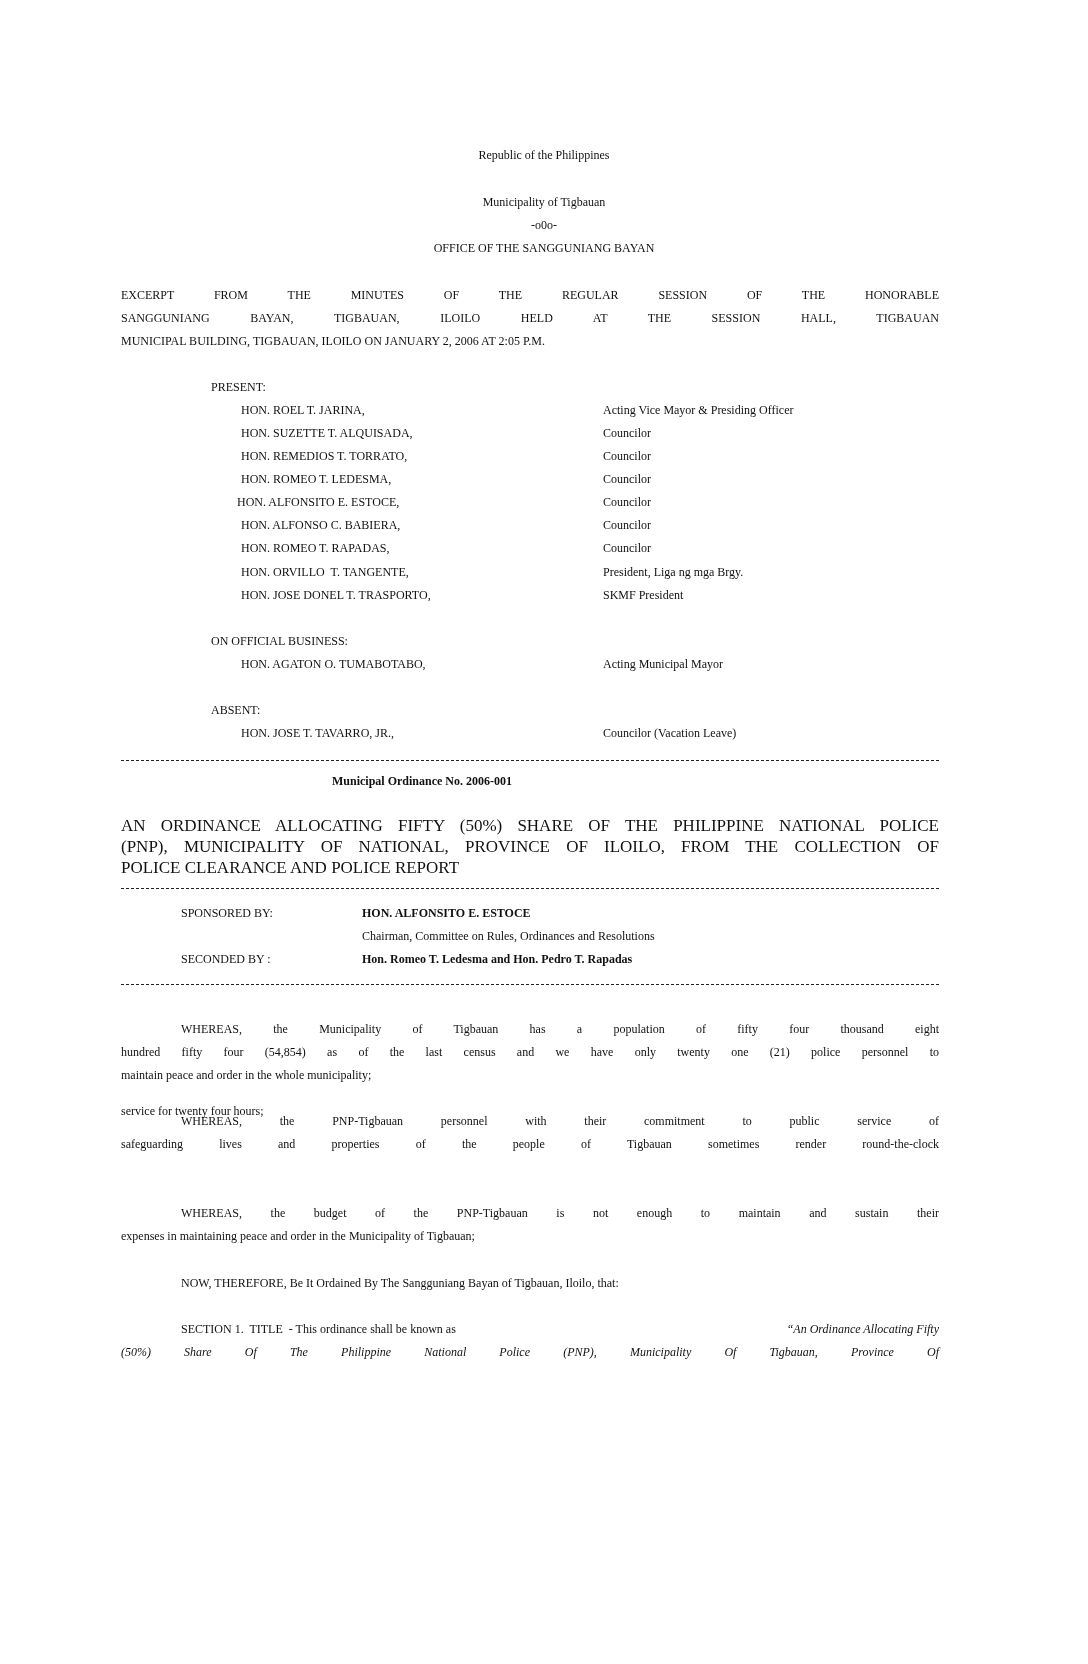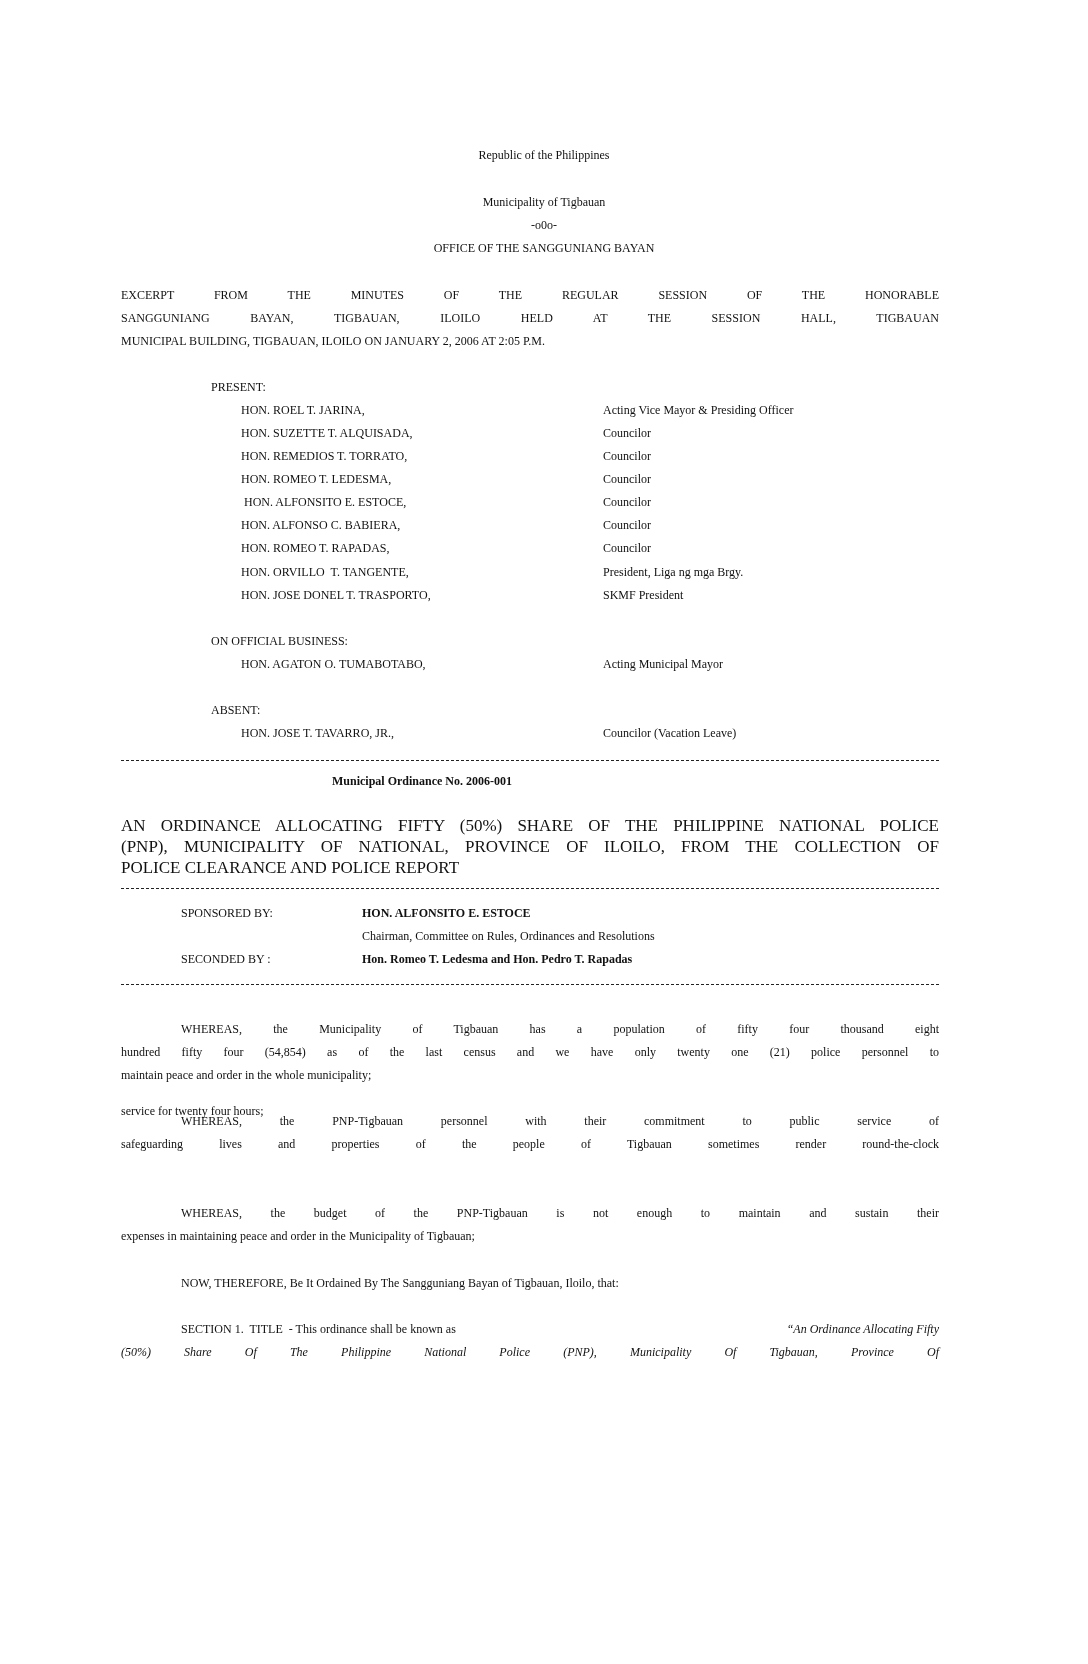"HON. ALFONSITO E. ESTOCE," div.abs { left: 244px -> 237px }
